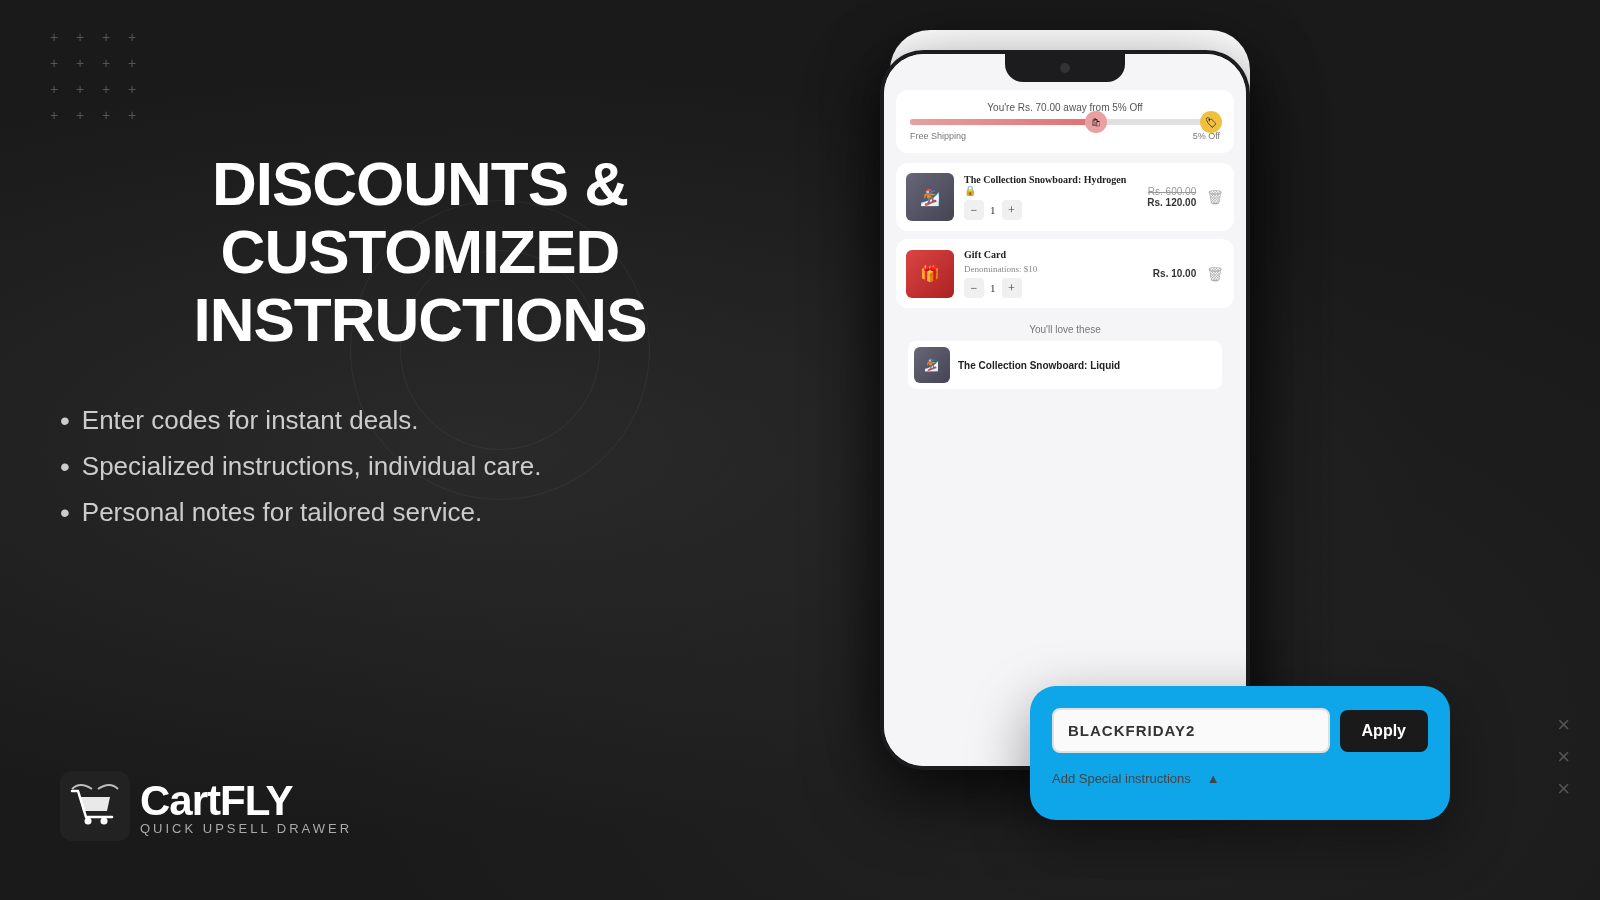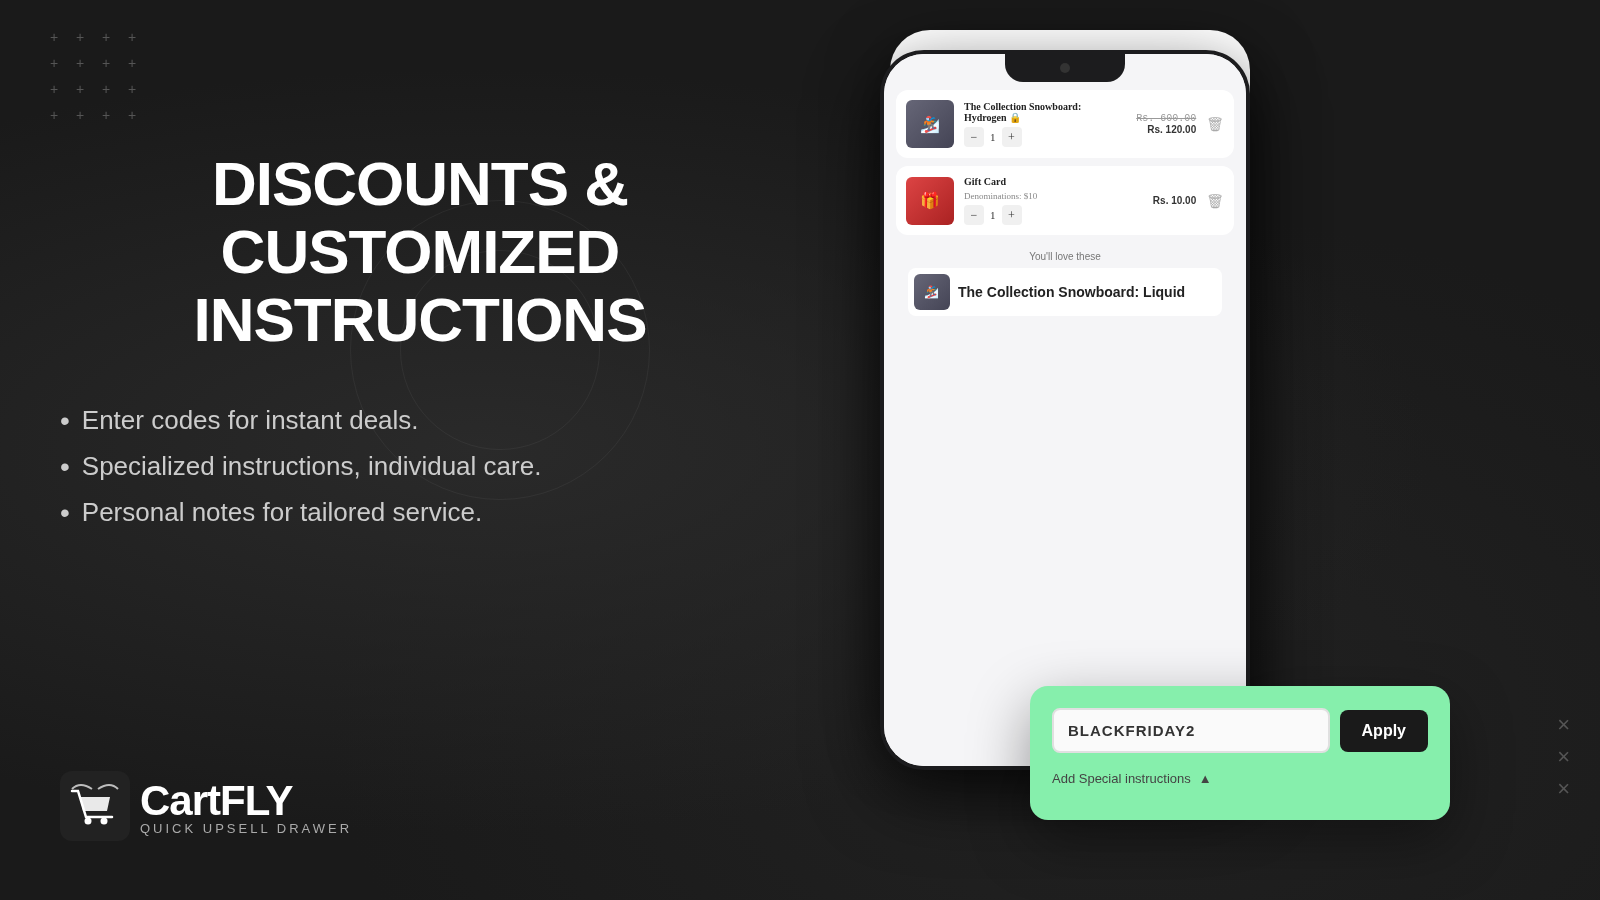"You're Rs. 70.00 away from" div.progress-section { html: none -> <div> <div>You're Rs. 70.00 away from 5% Off</div> <div> <div></div> <div> <span>🛍</span> </div> <div>🏷</div> </div> <div> <span>Free Shipping</span> <span>5% Off</span> </div> </div> }
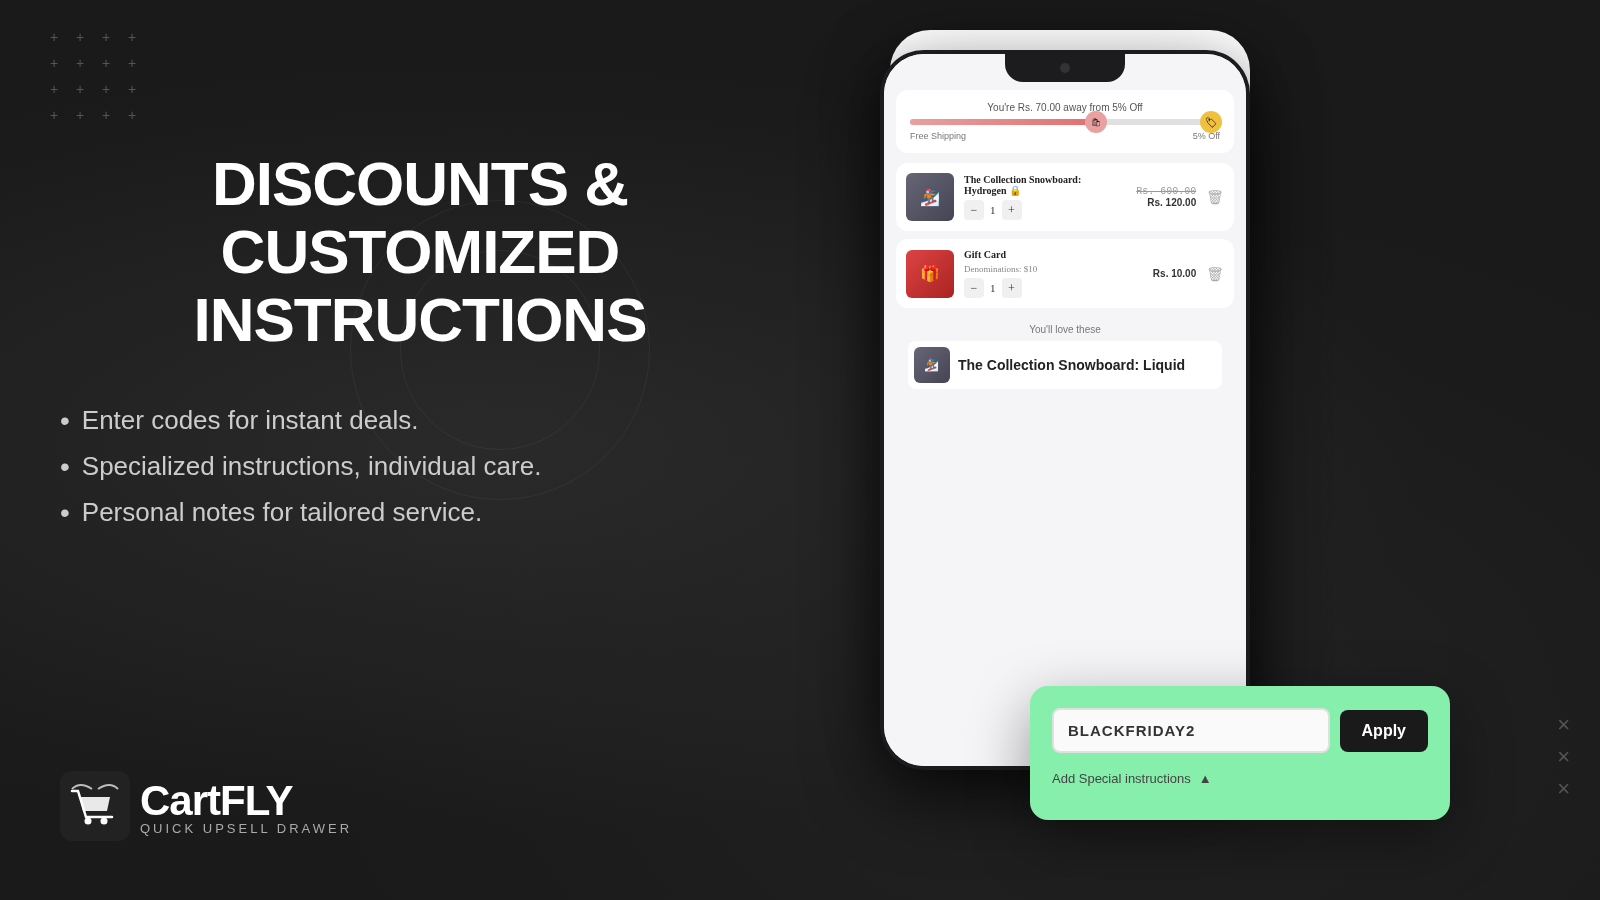"Rs. 600.00" .item-price .original { font-family: Liberation Mono, monospace -> none }
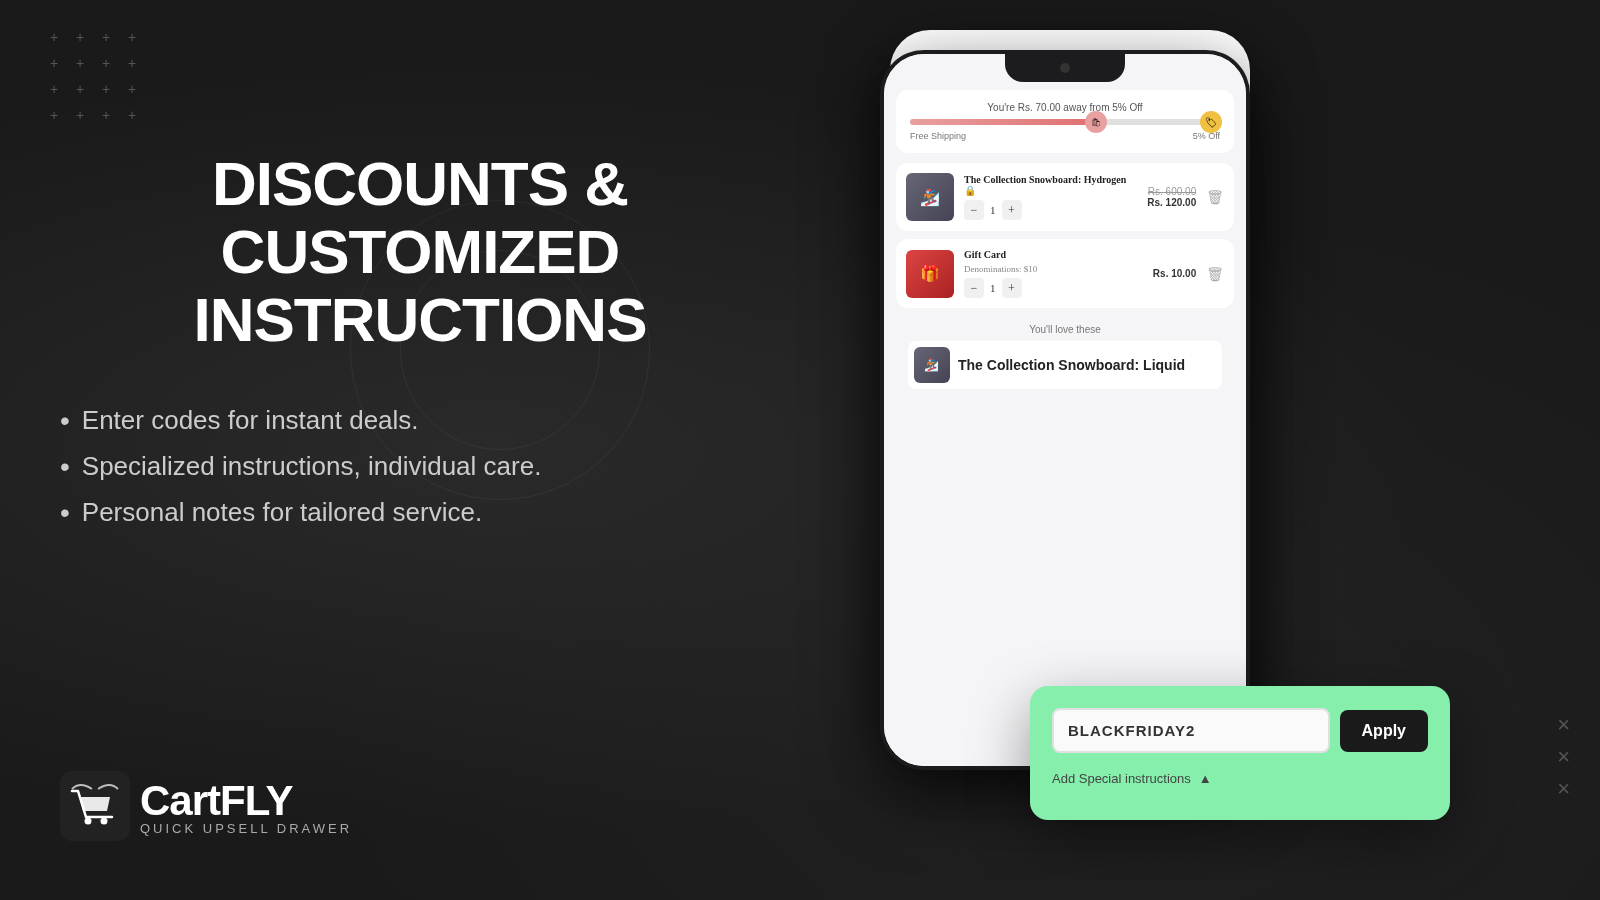"The Collection Snowboard: Liquid" .love-name { font-size: 14px -> 10px }
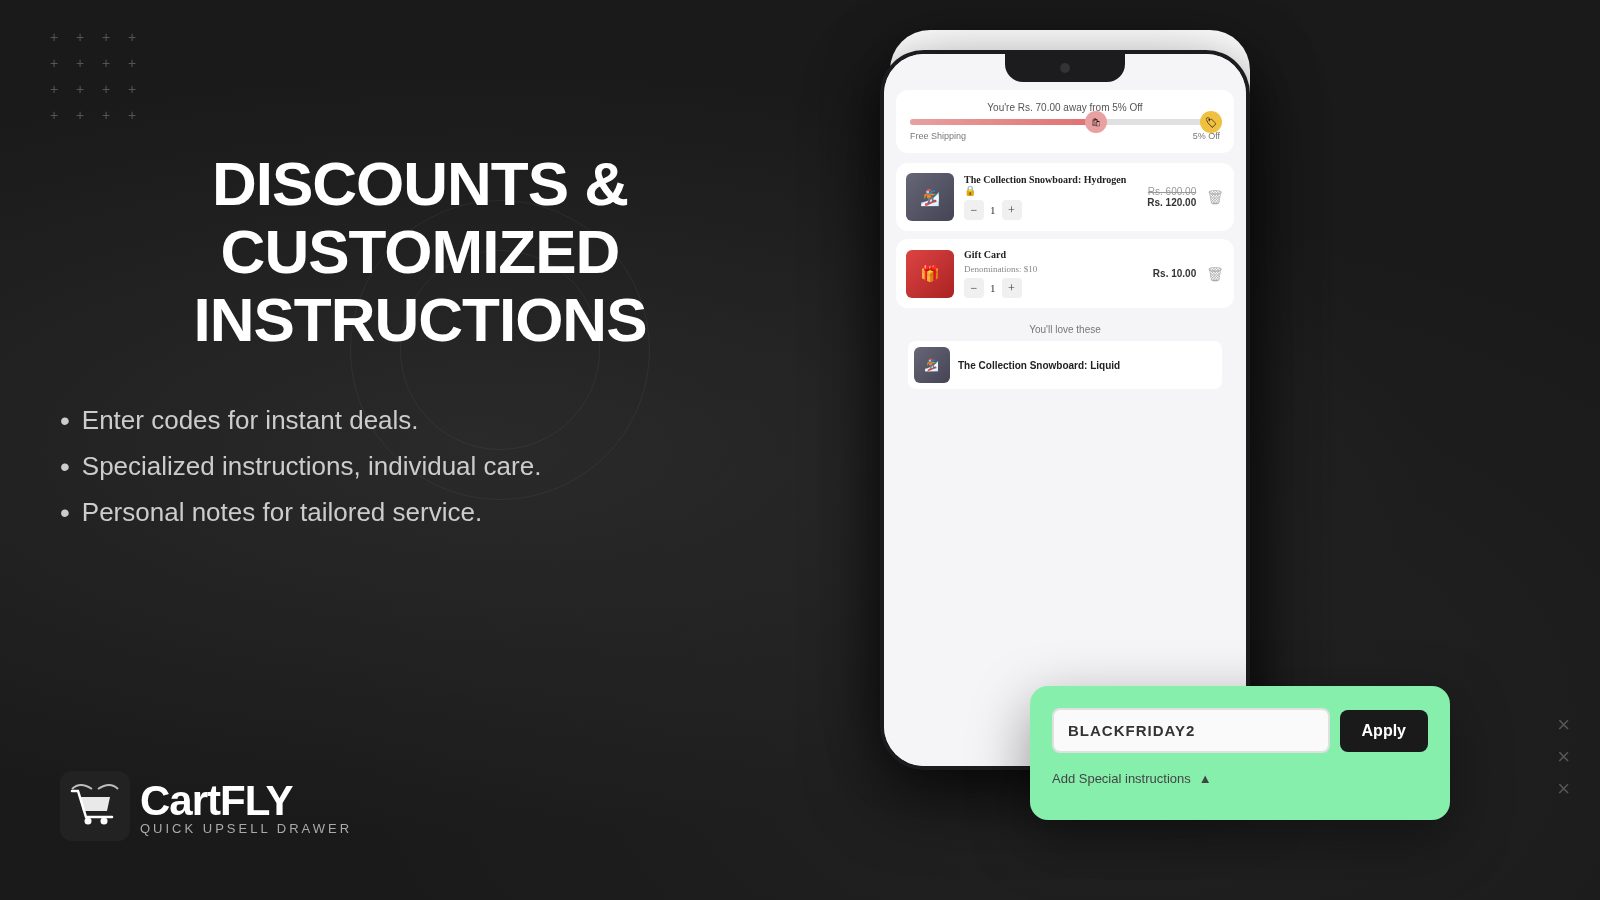"BLACKFRIDAY2" .float-card { background: #86efac -> #0ea5e9; border-radius: 18px -> 26px }
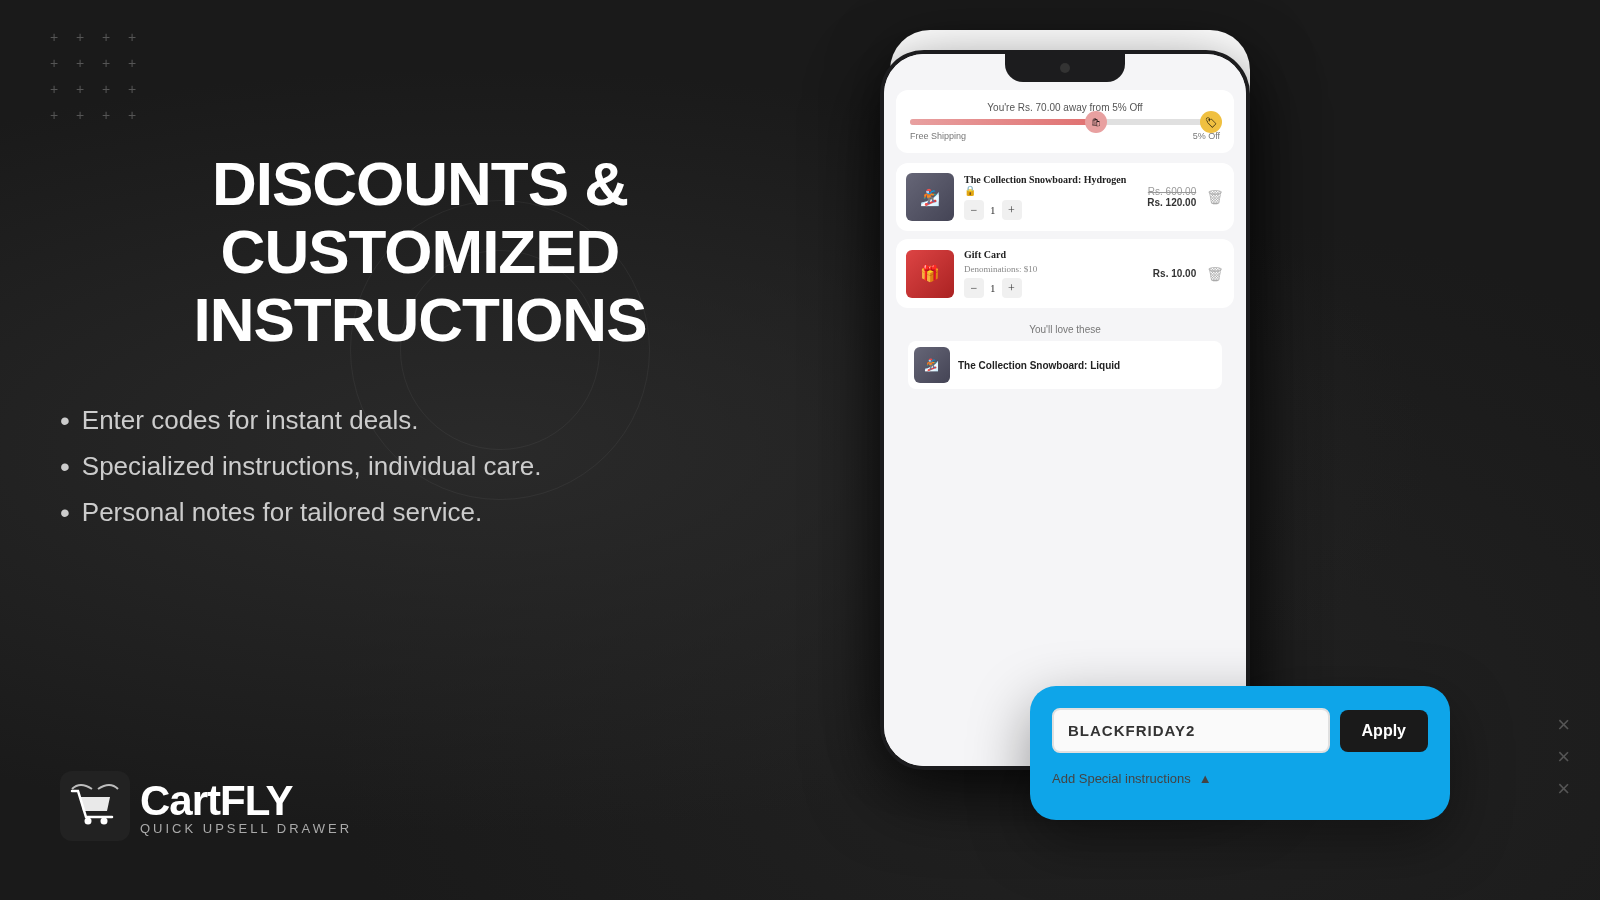"Add Special instructions" .special-instructions-toggle { gap: 8px -> 16px }
